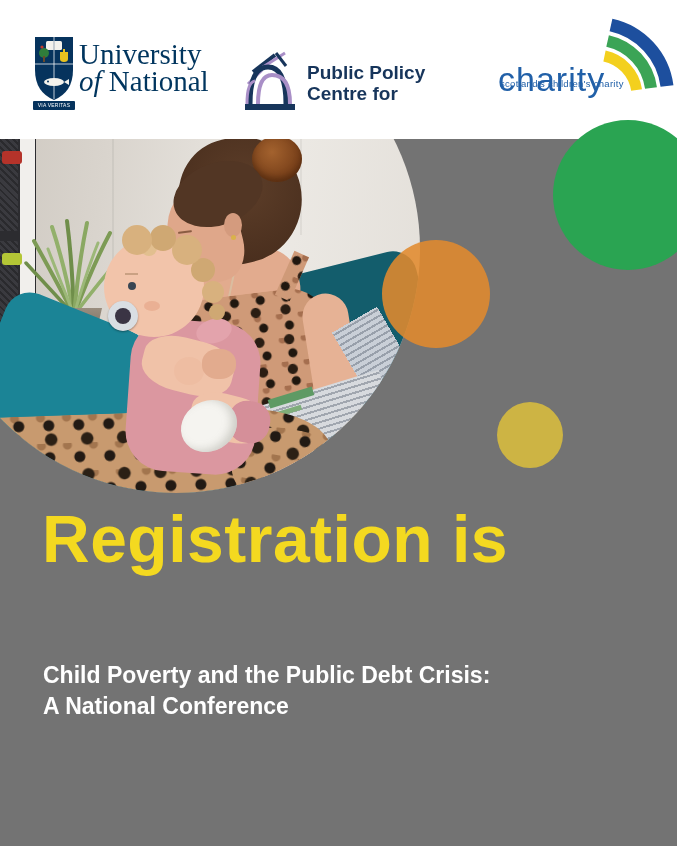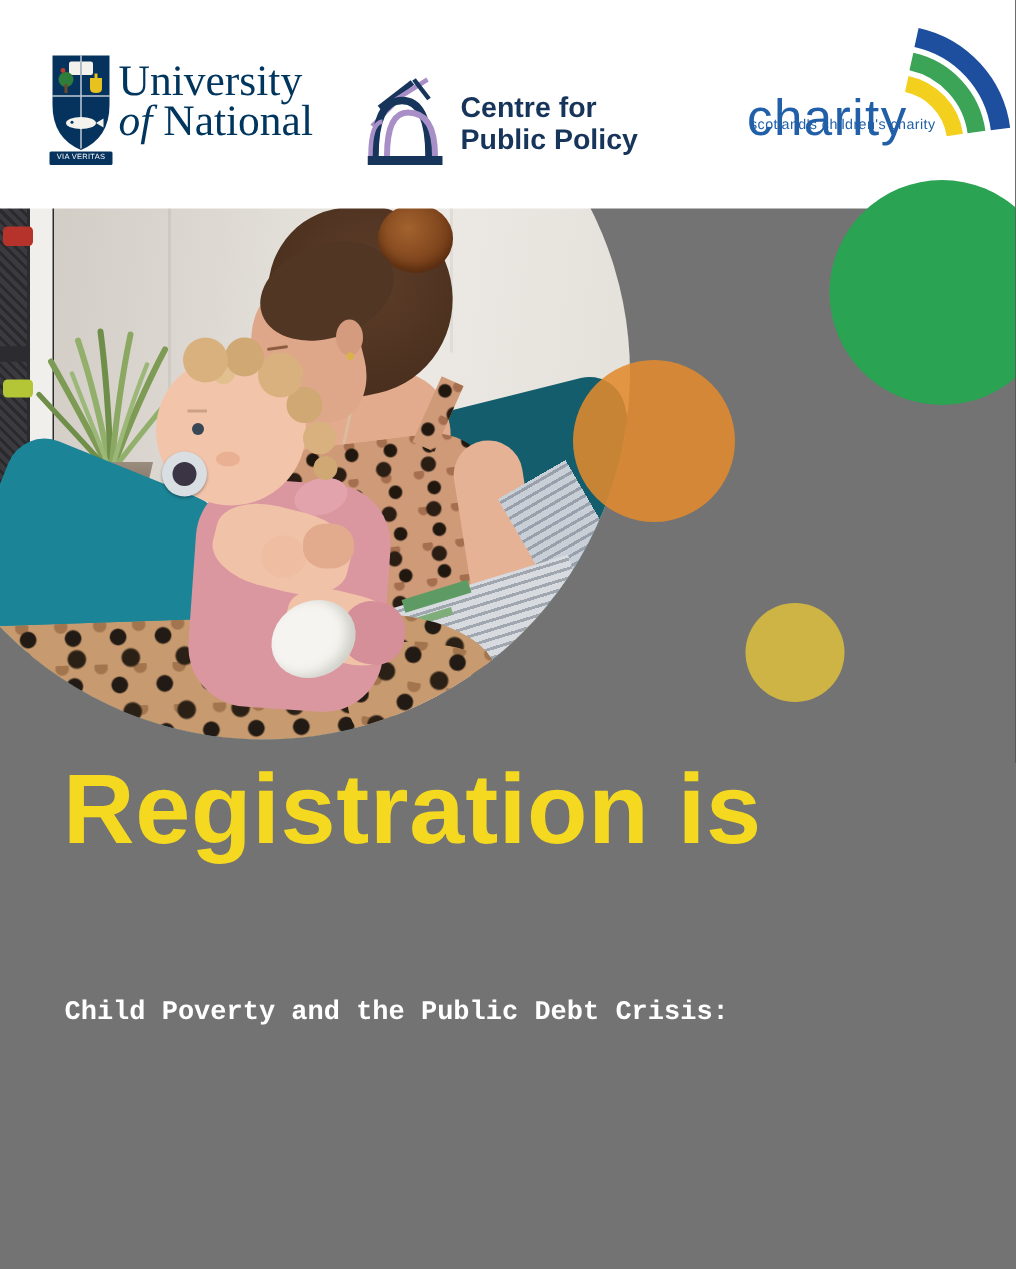"Centre for" div { order: before "Public Policy" -> after "Public Policy" }
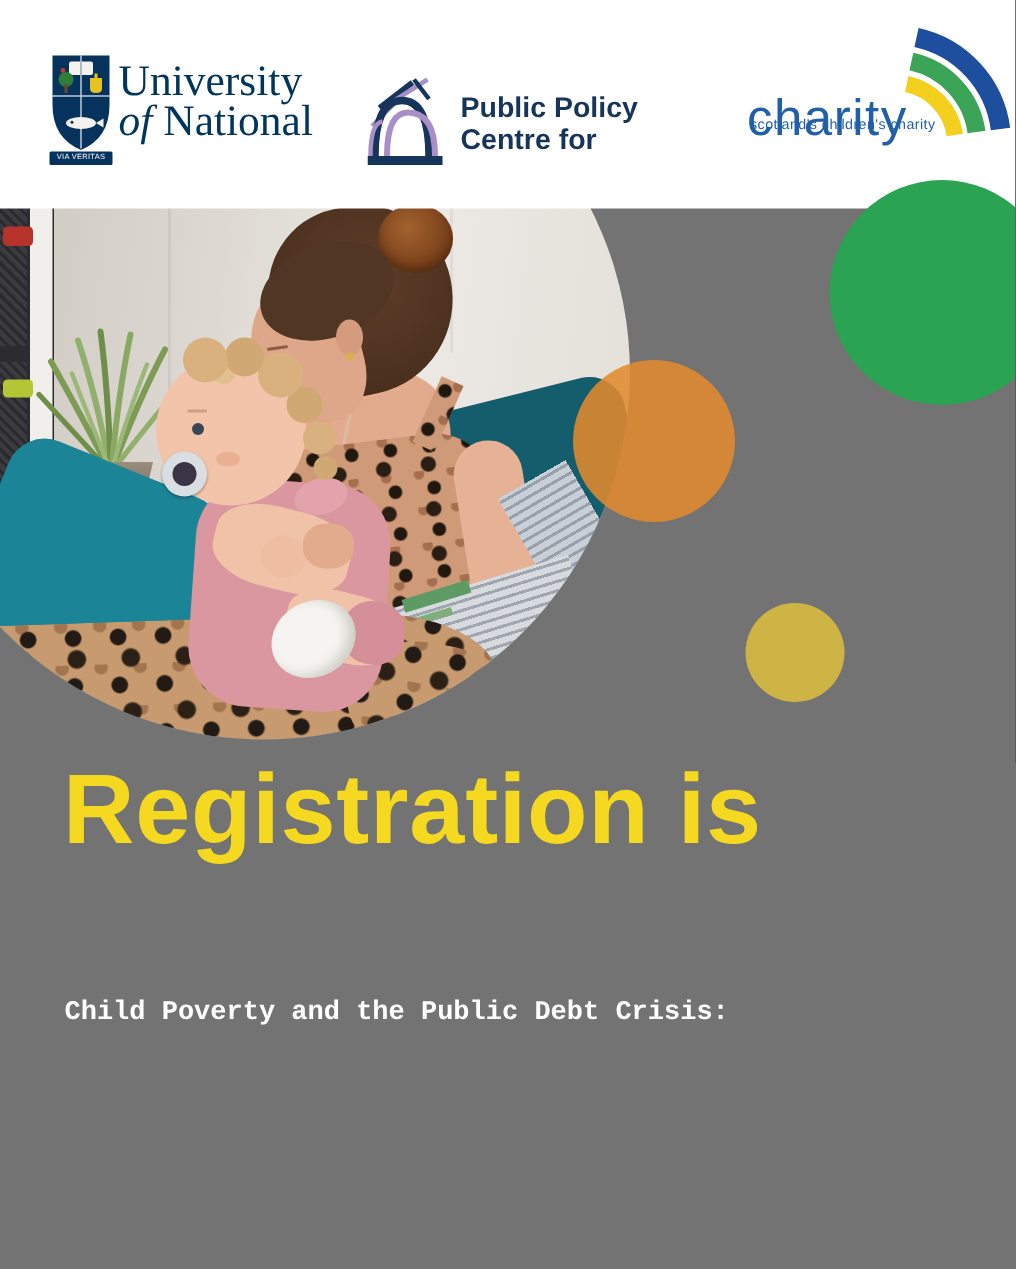"Child Poverty and the Public" .subtitle { font-family: Liberation Mono, monospace -> none; font-size: 18px -> 23px }
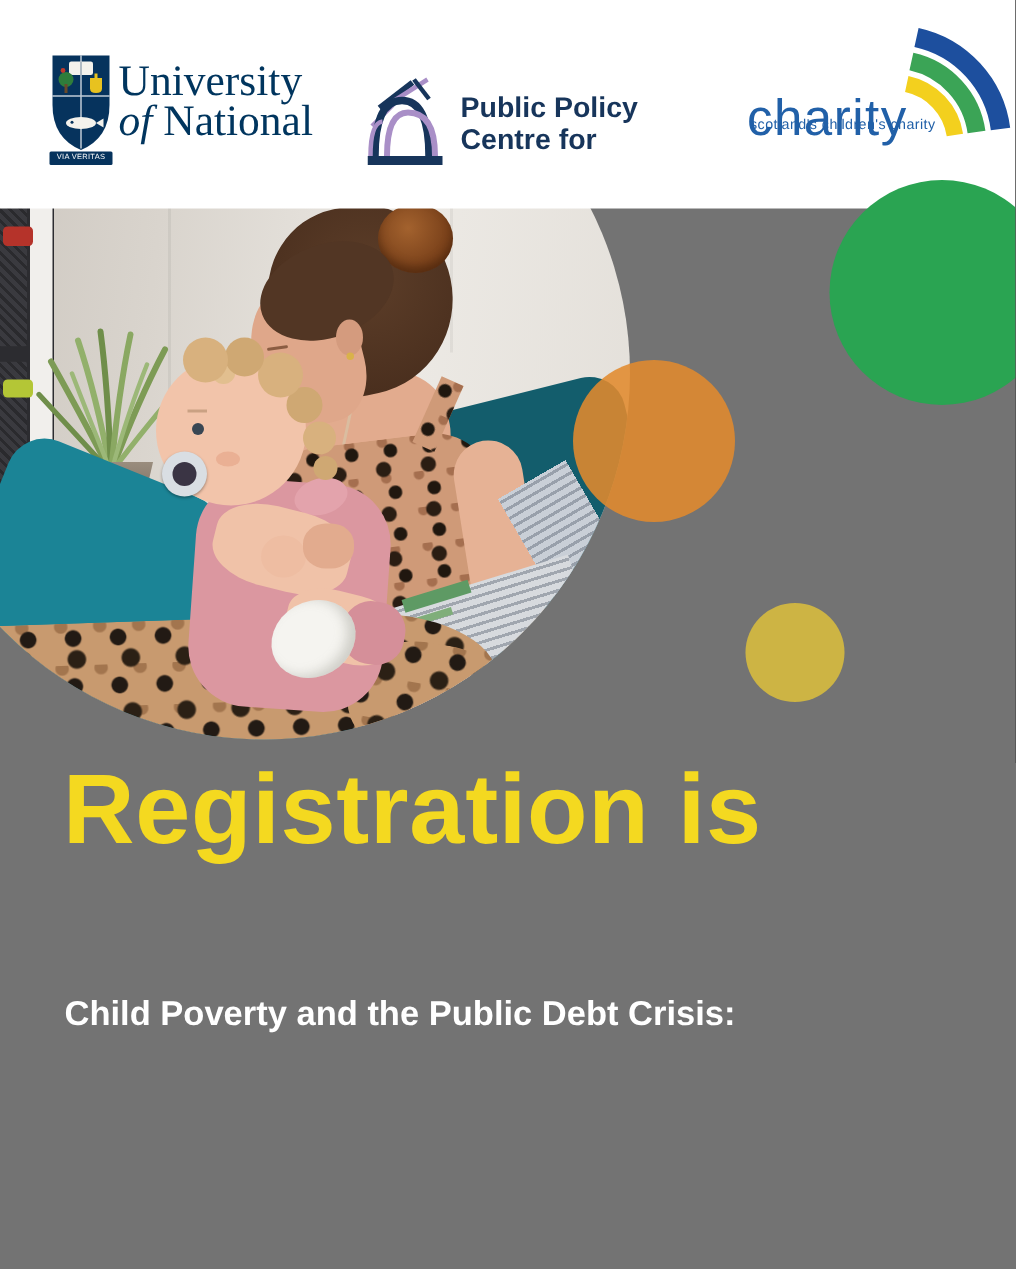"A National Conference" div { html: none -> <div>A National Conference</div> }
